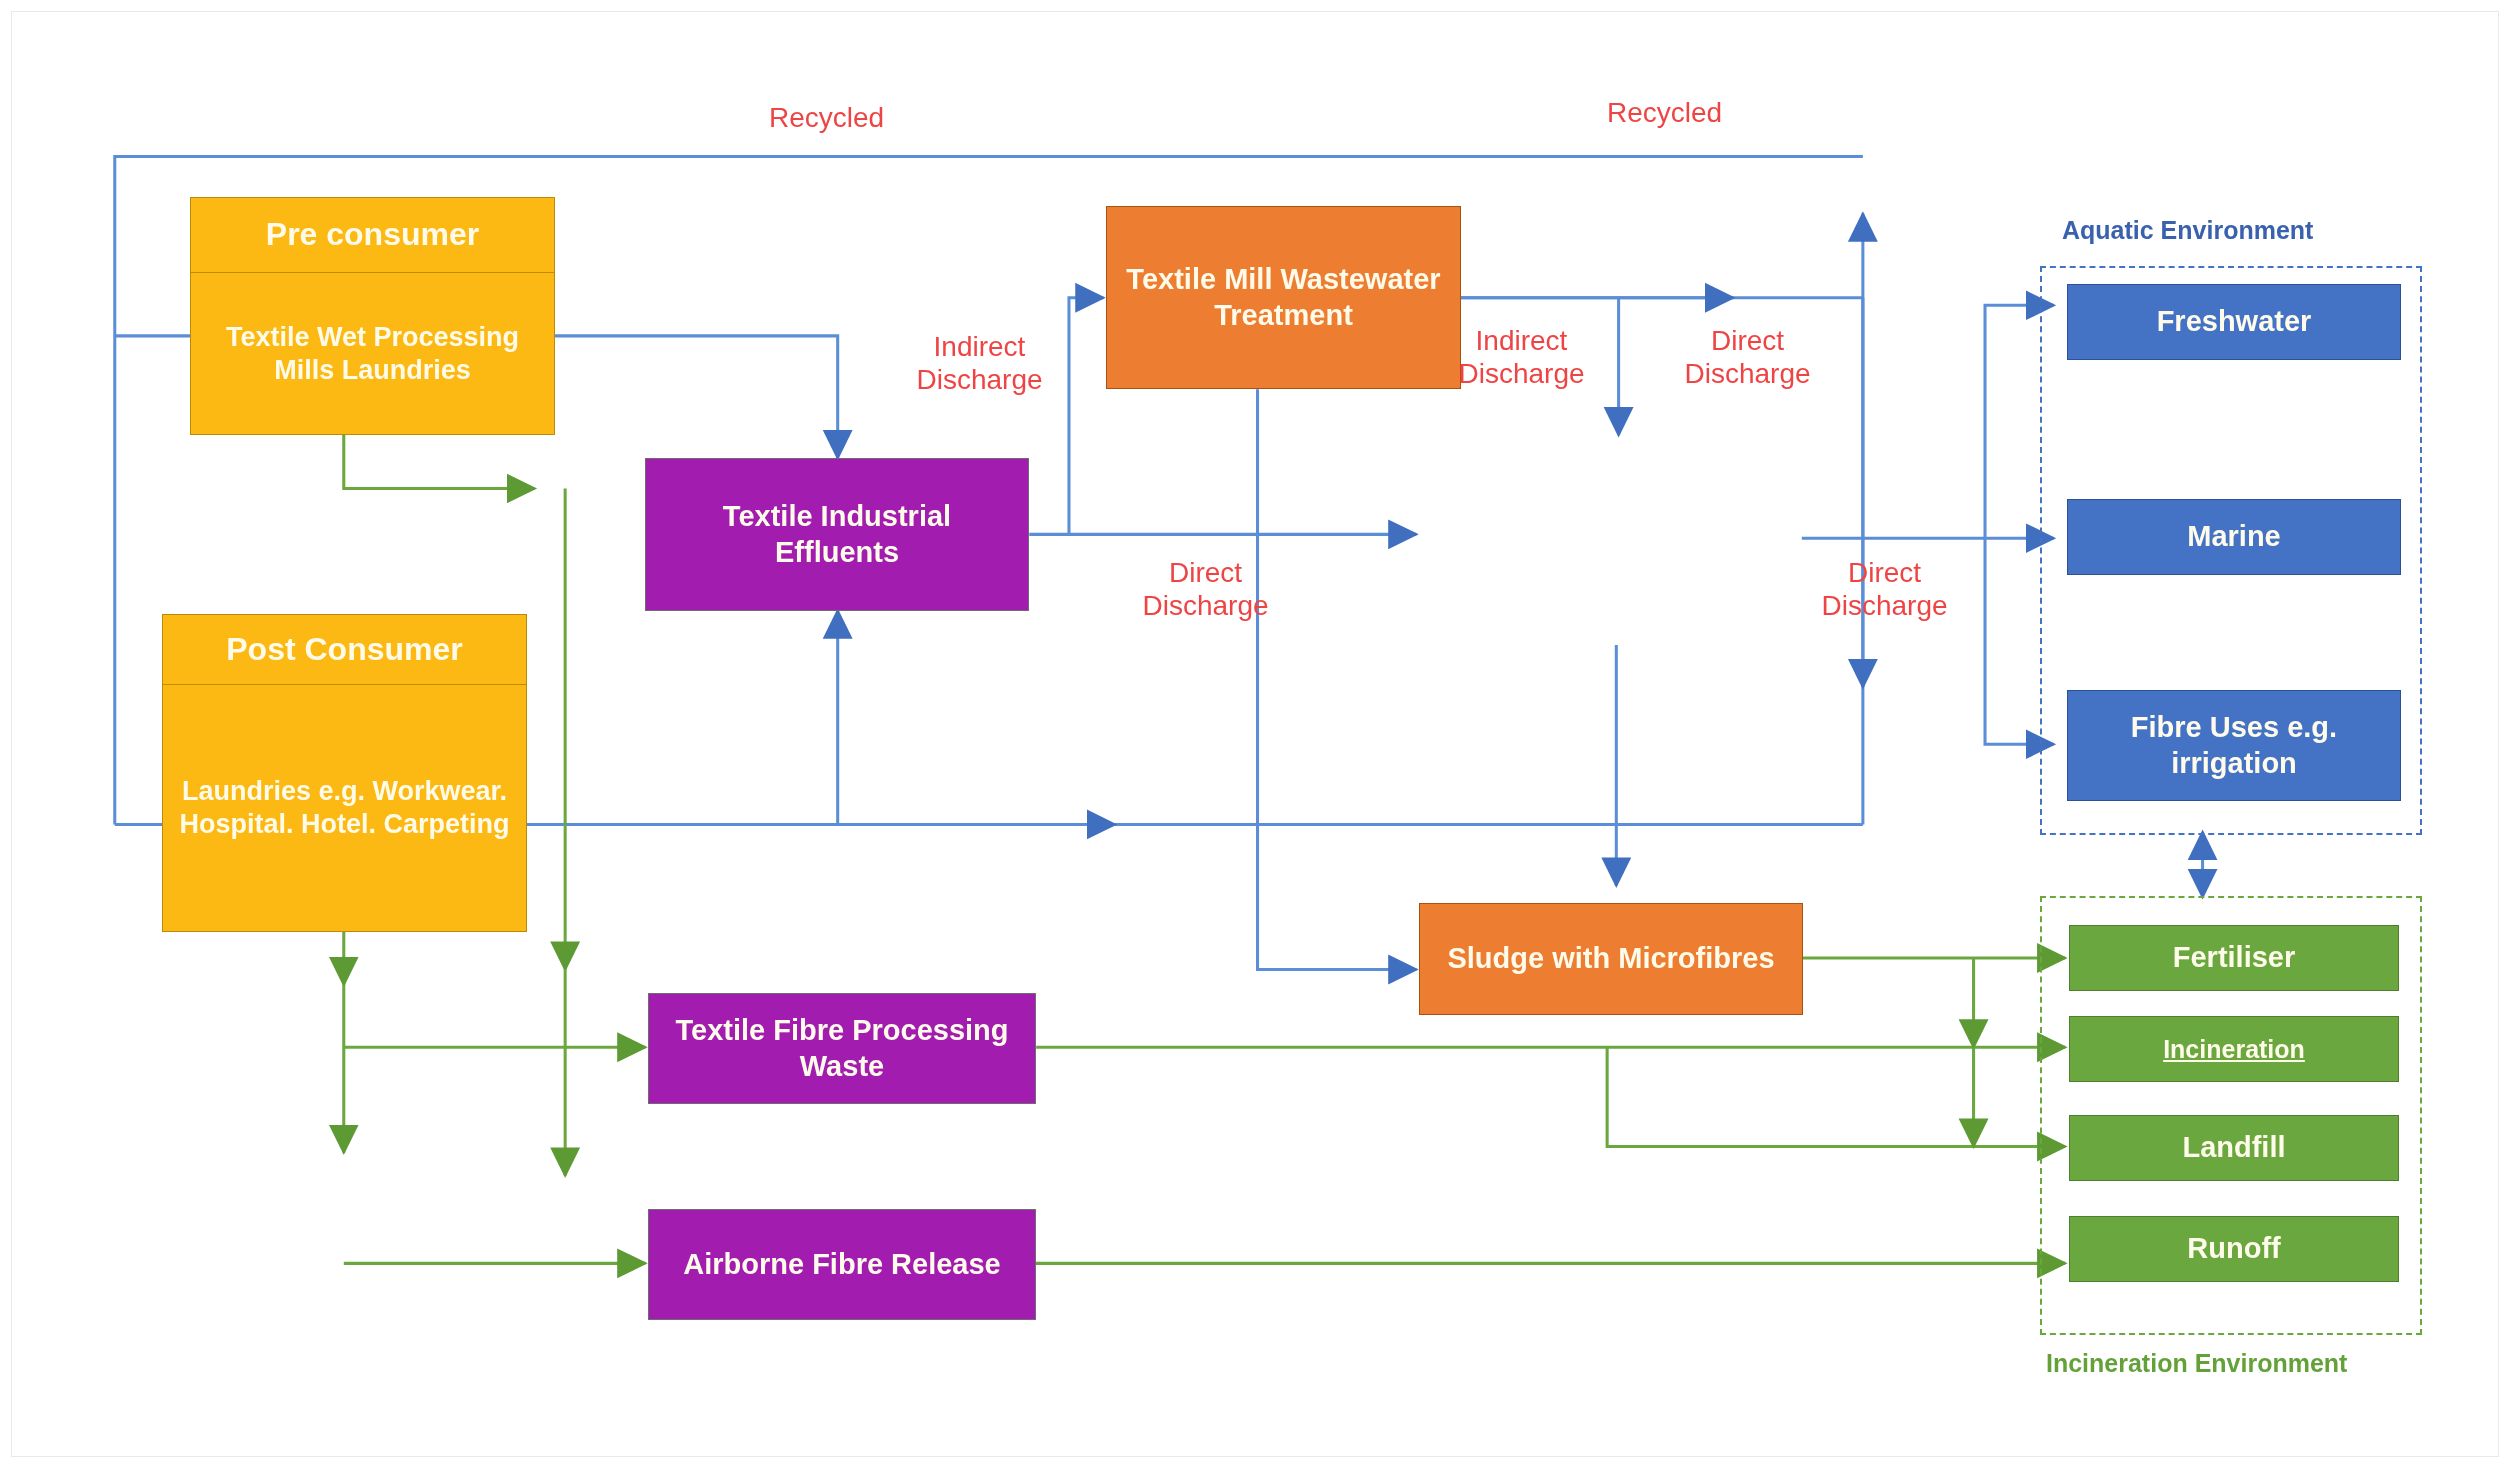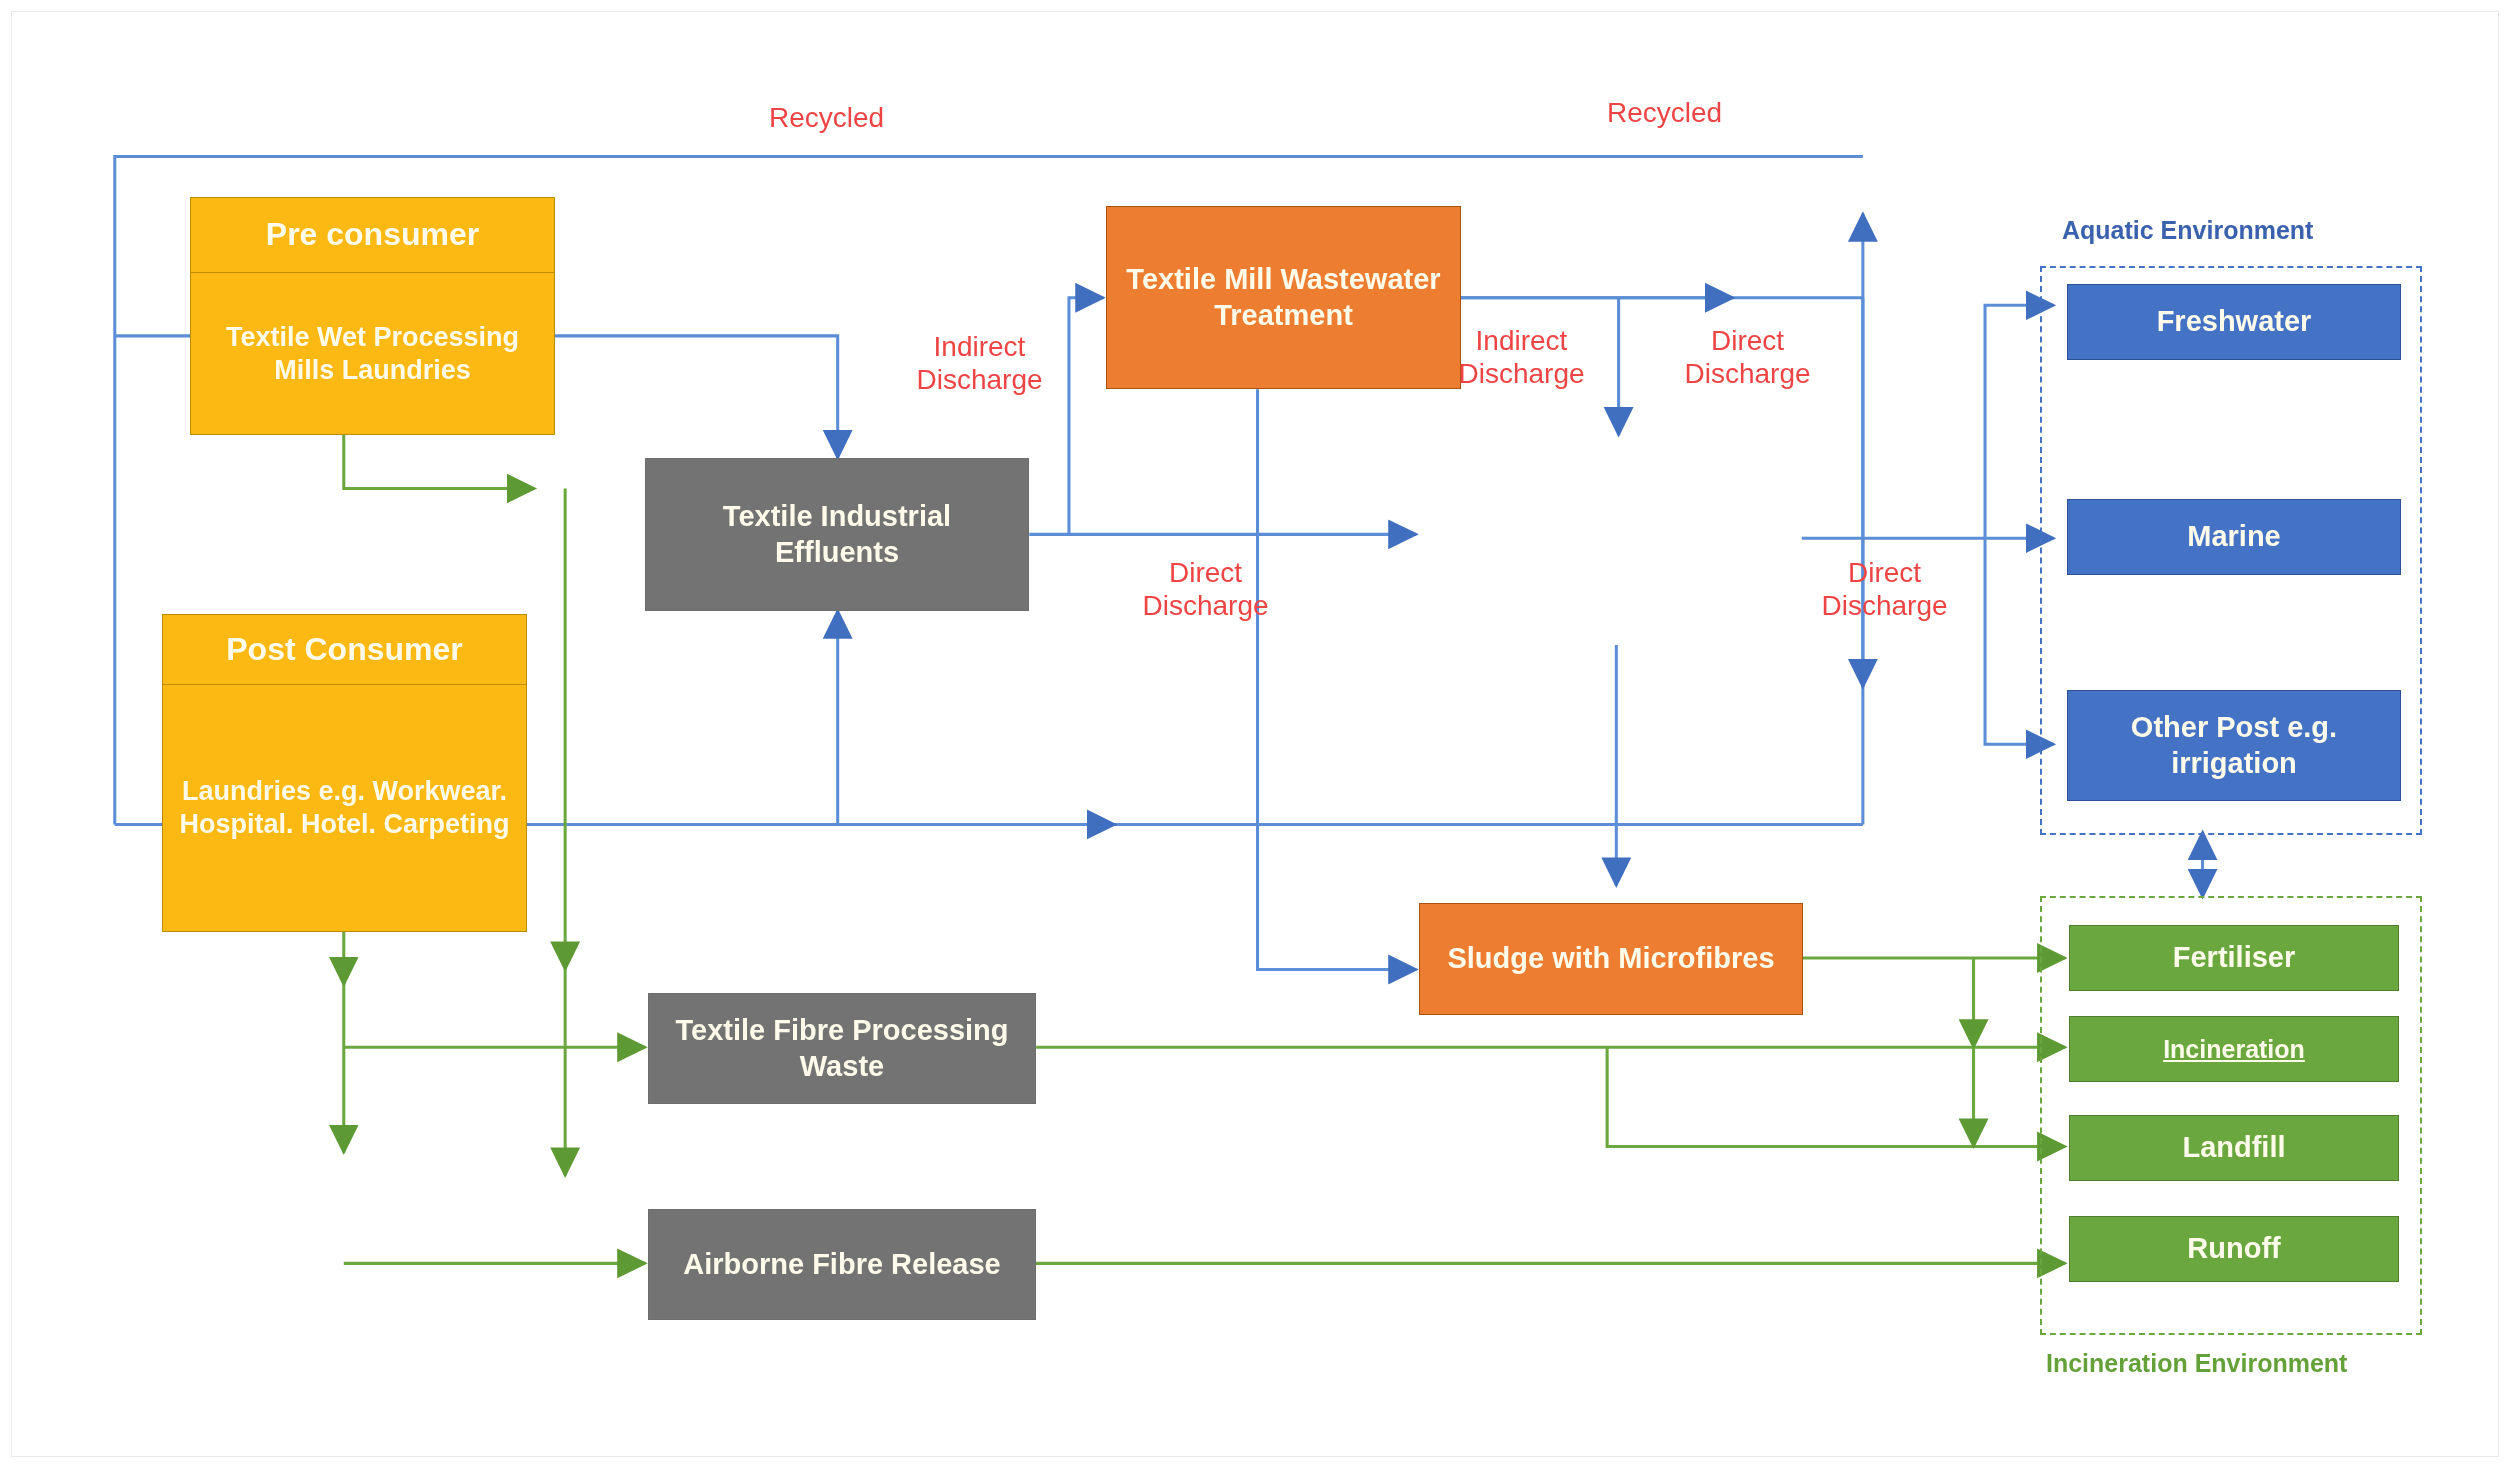"Textile Industrial Effluents" .grey { background: #737373 -> #a21caf }
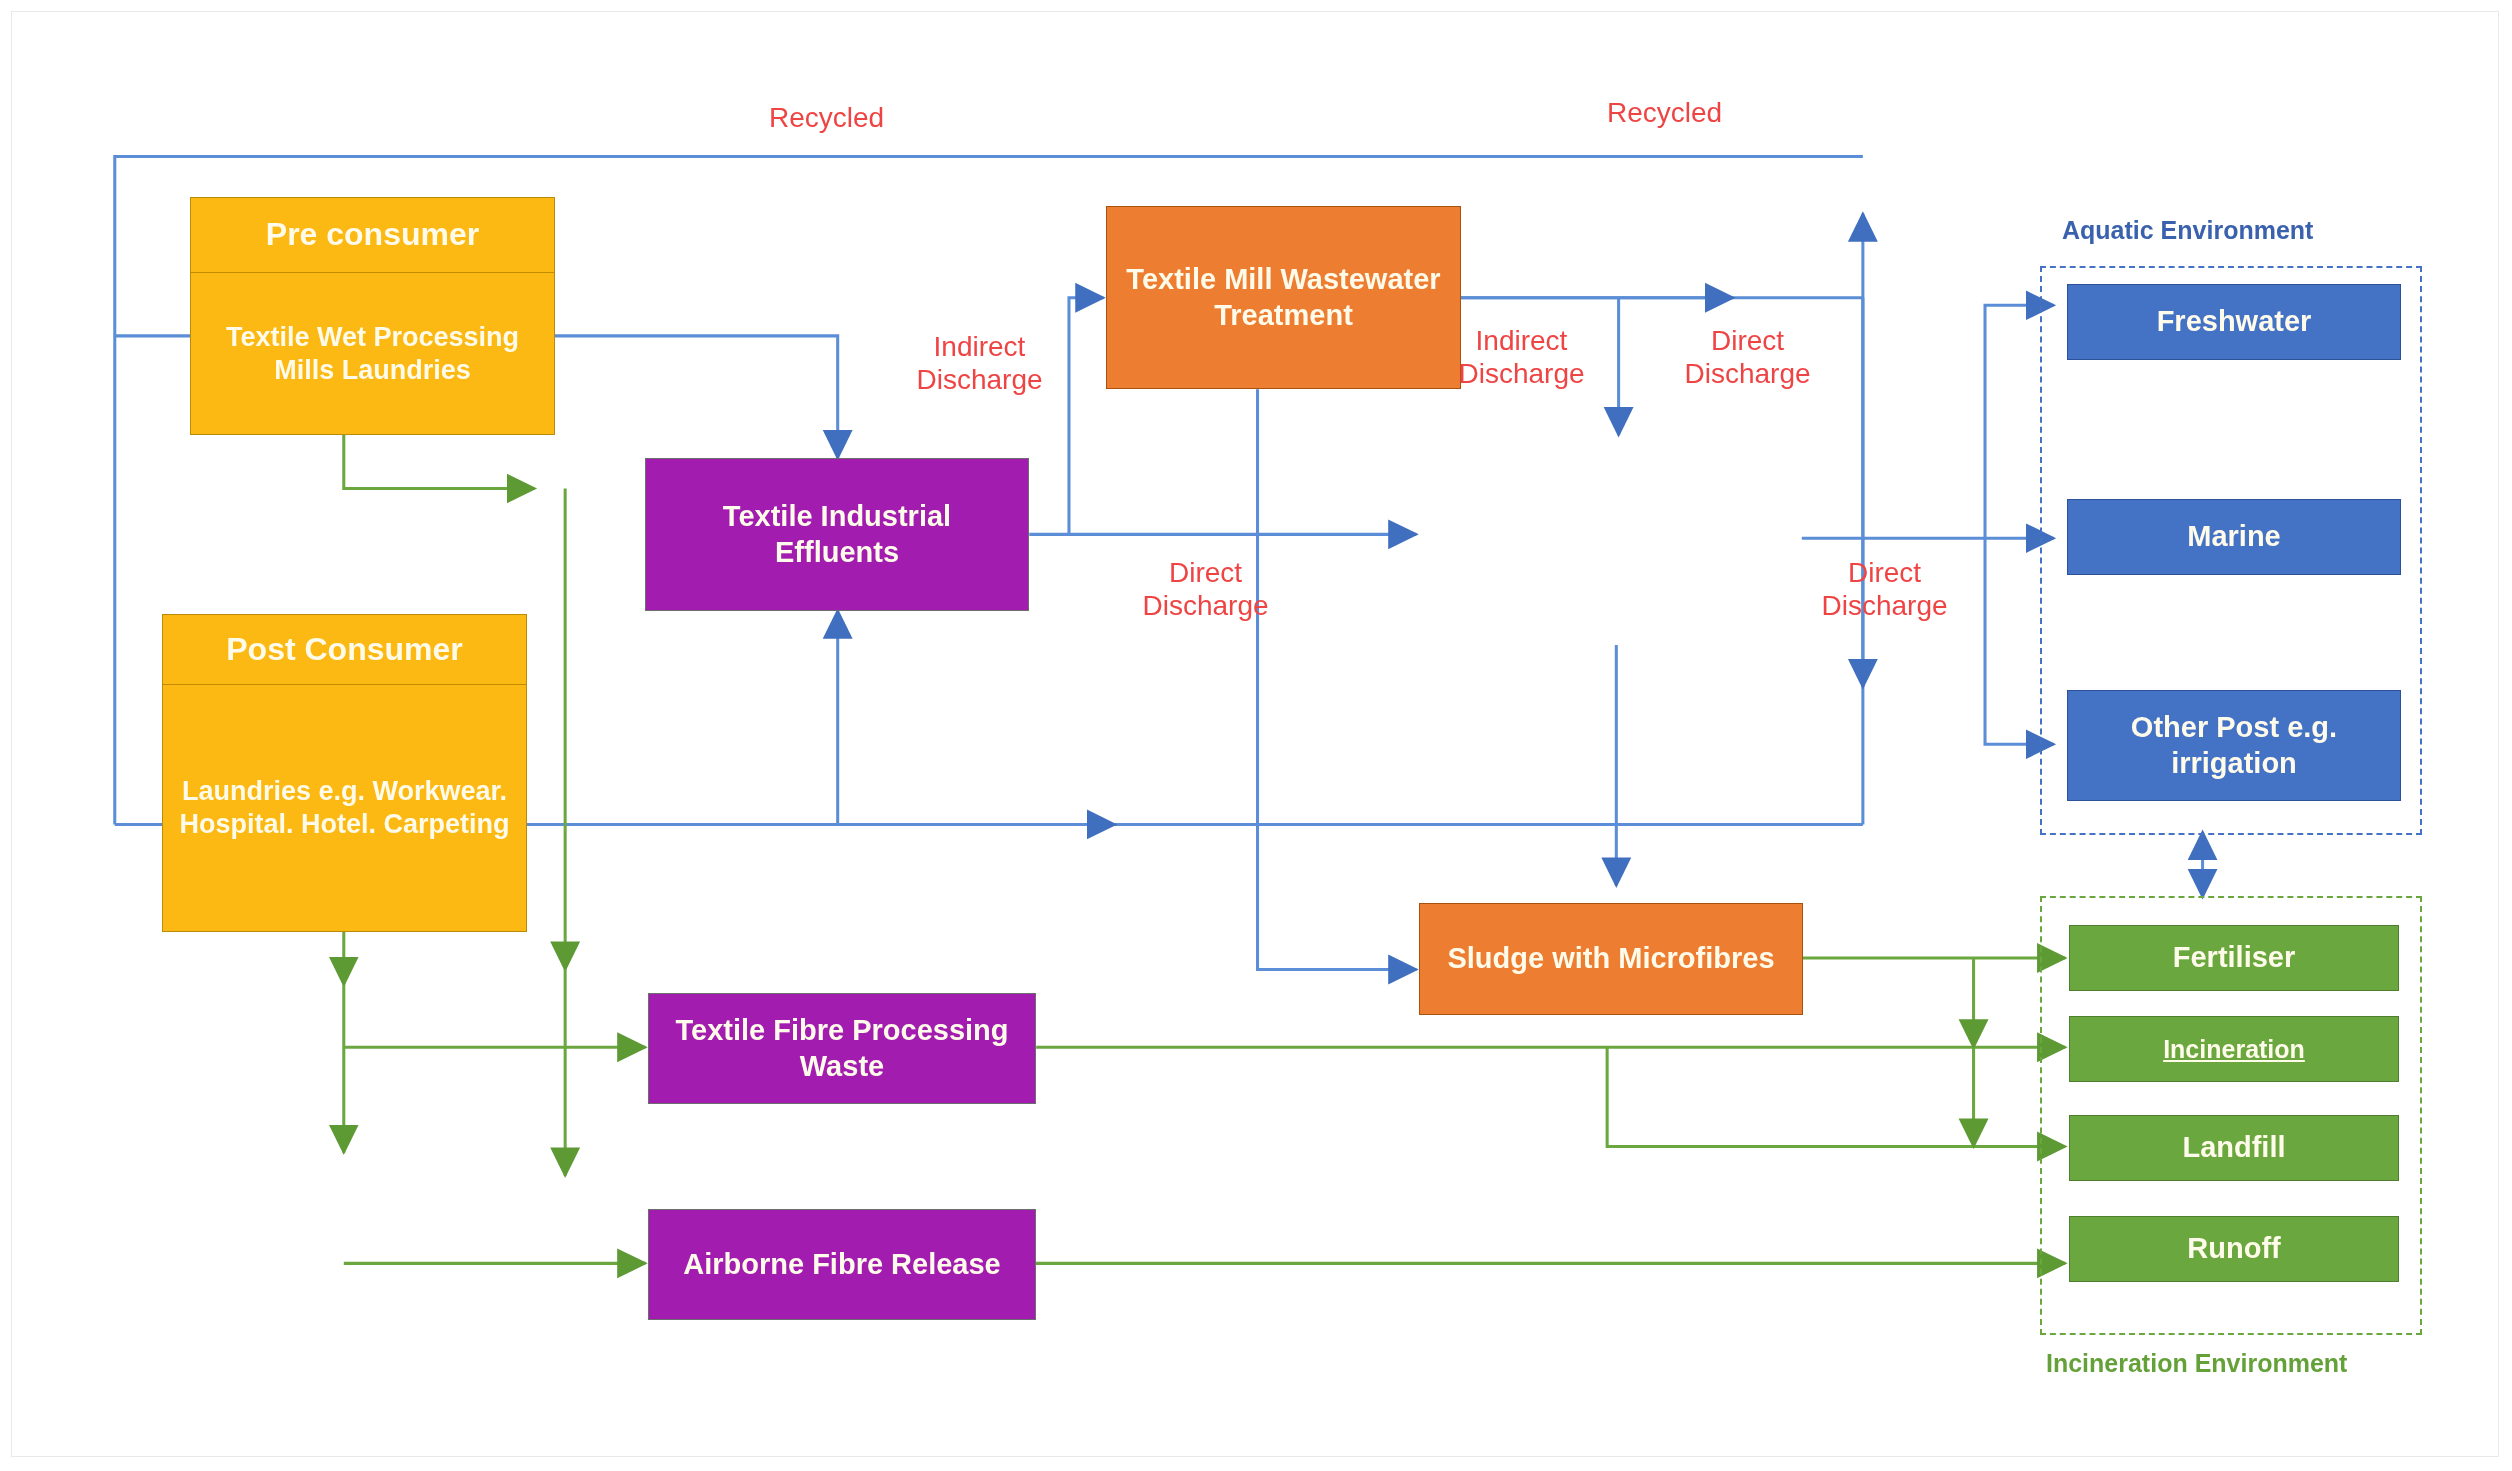"Other Post e.g. irrigation" div.node { text: Other Post -> Fibre Uses }
